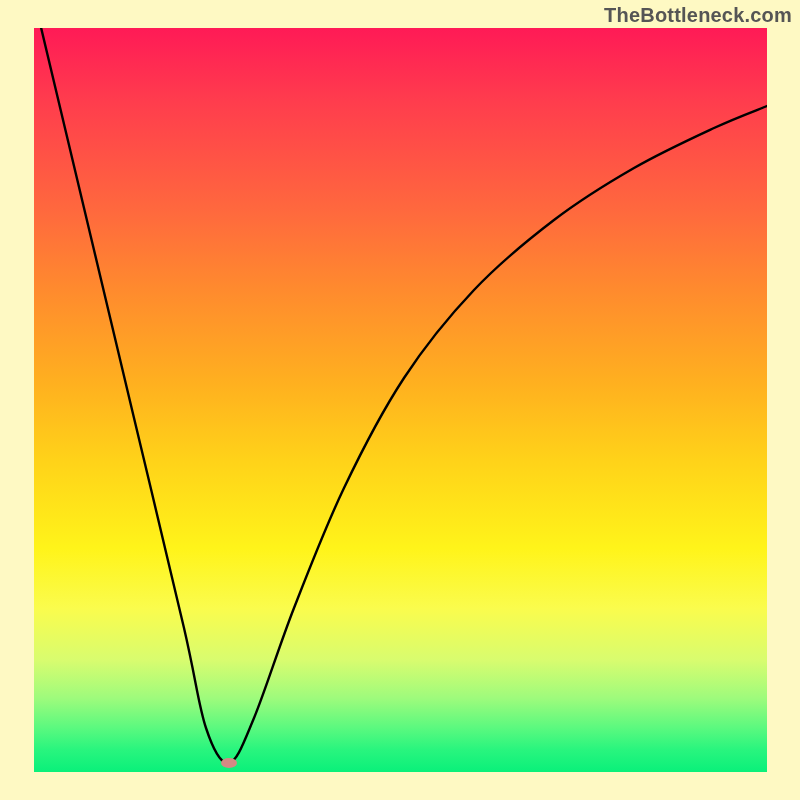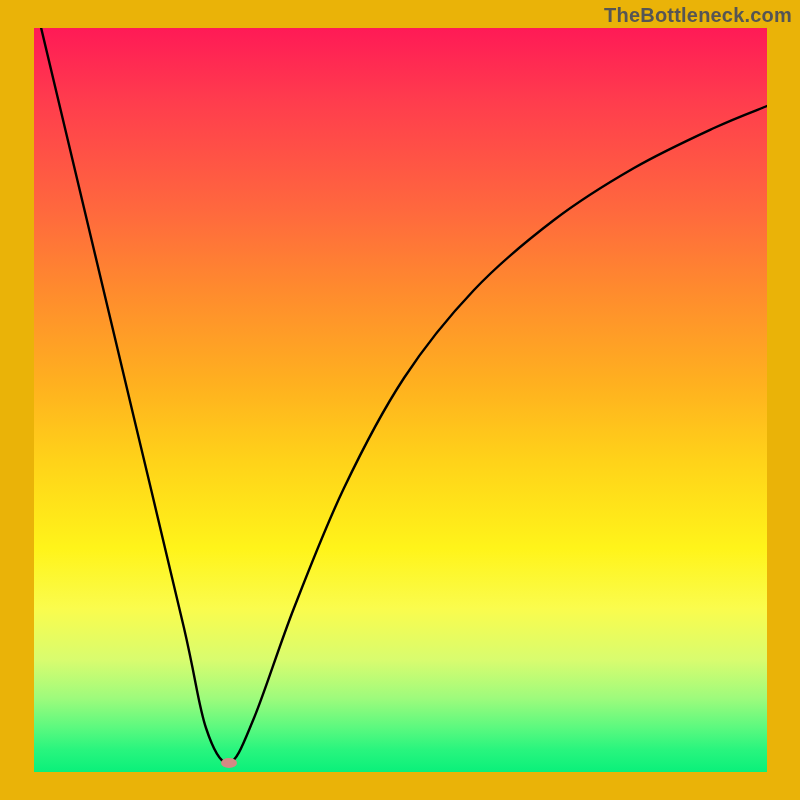"TheBottleneck.com" .frame { background: #eab308 -> #fef9c3 }
